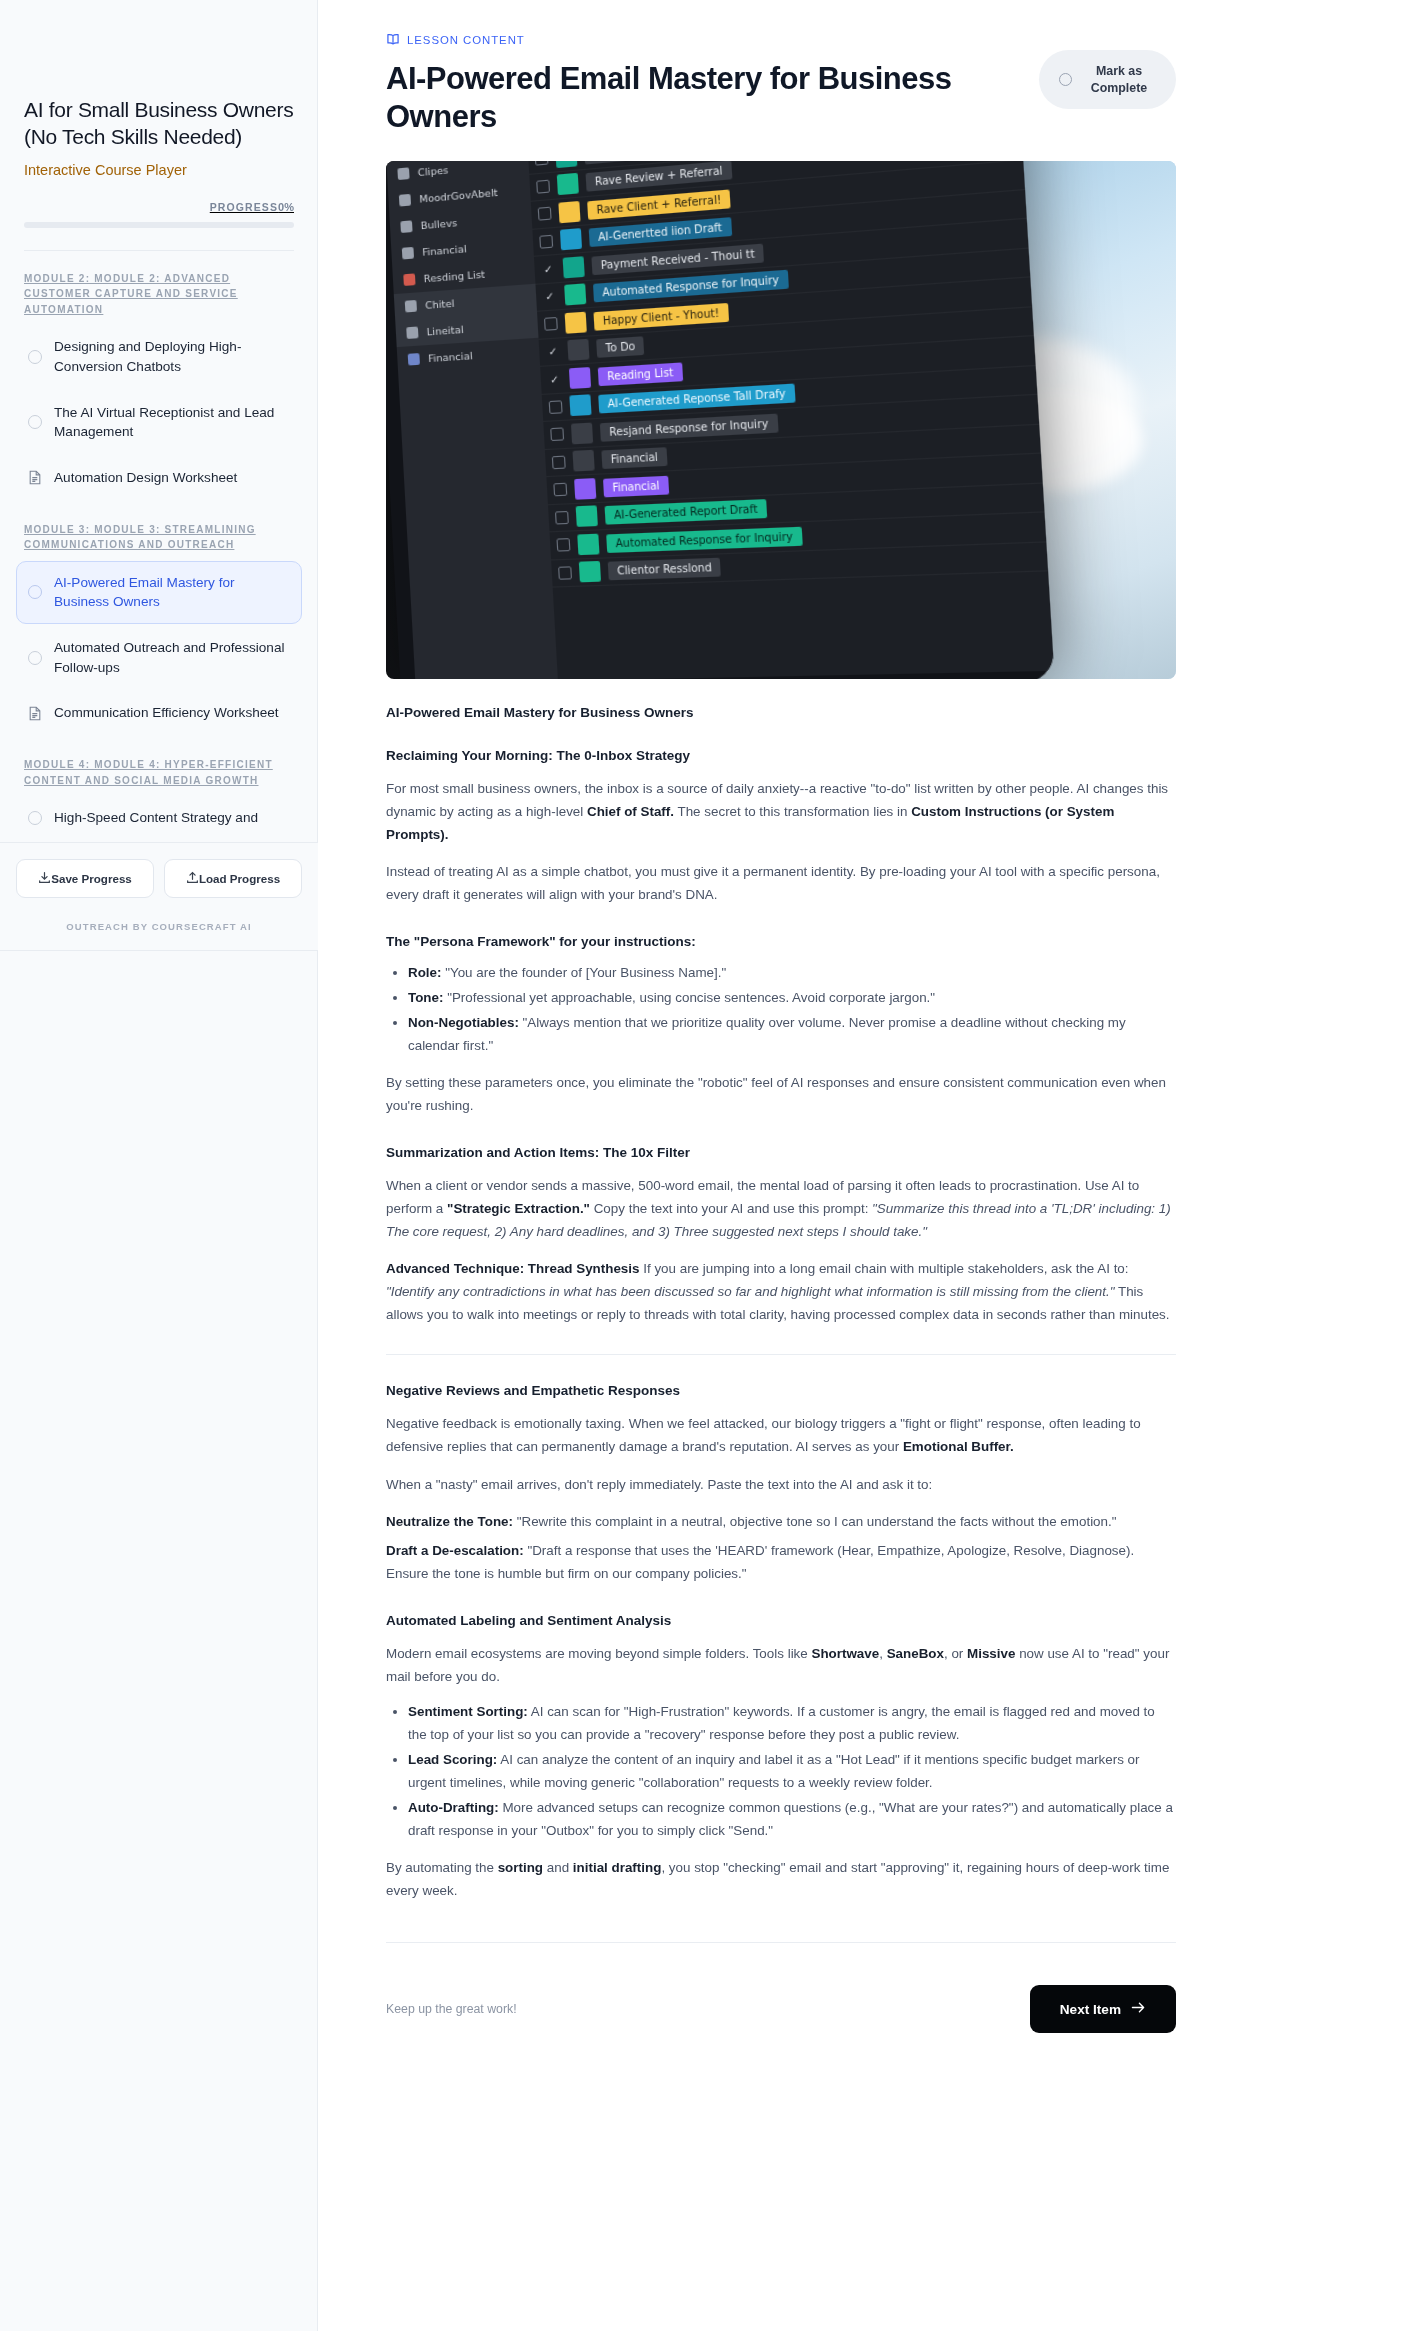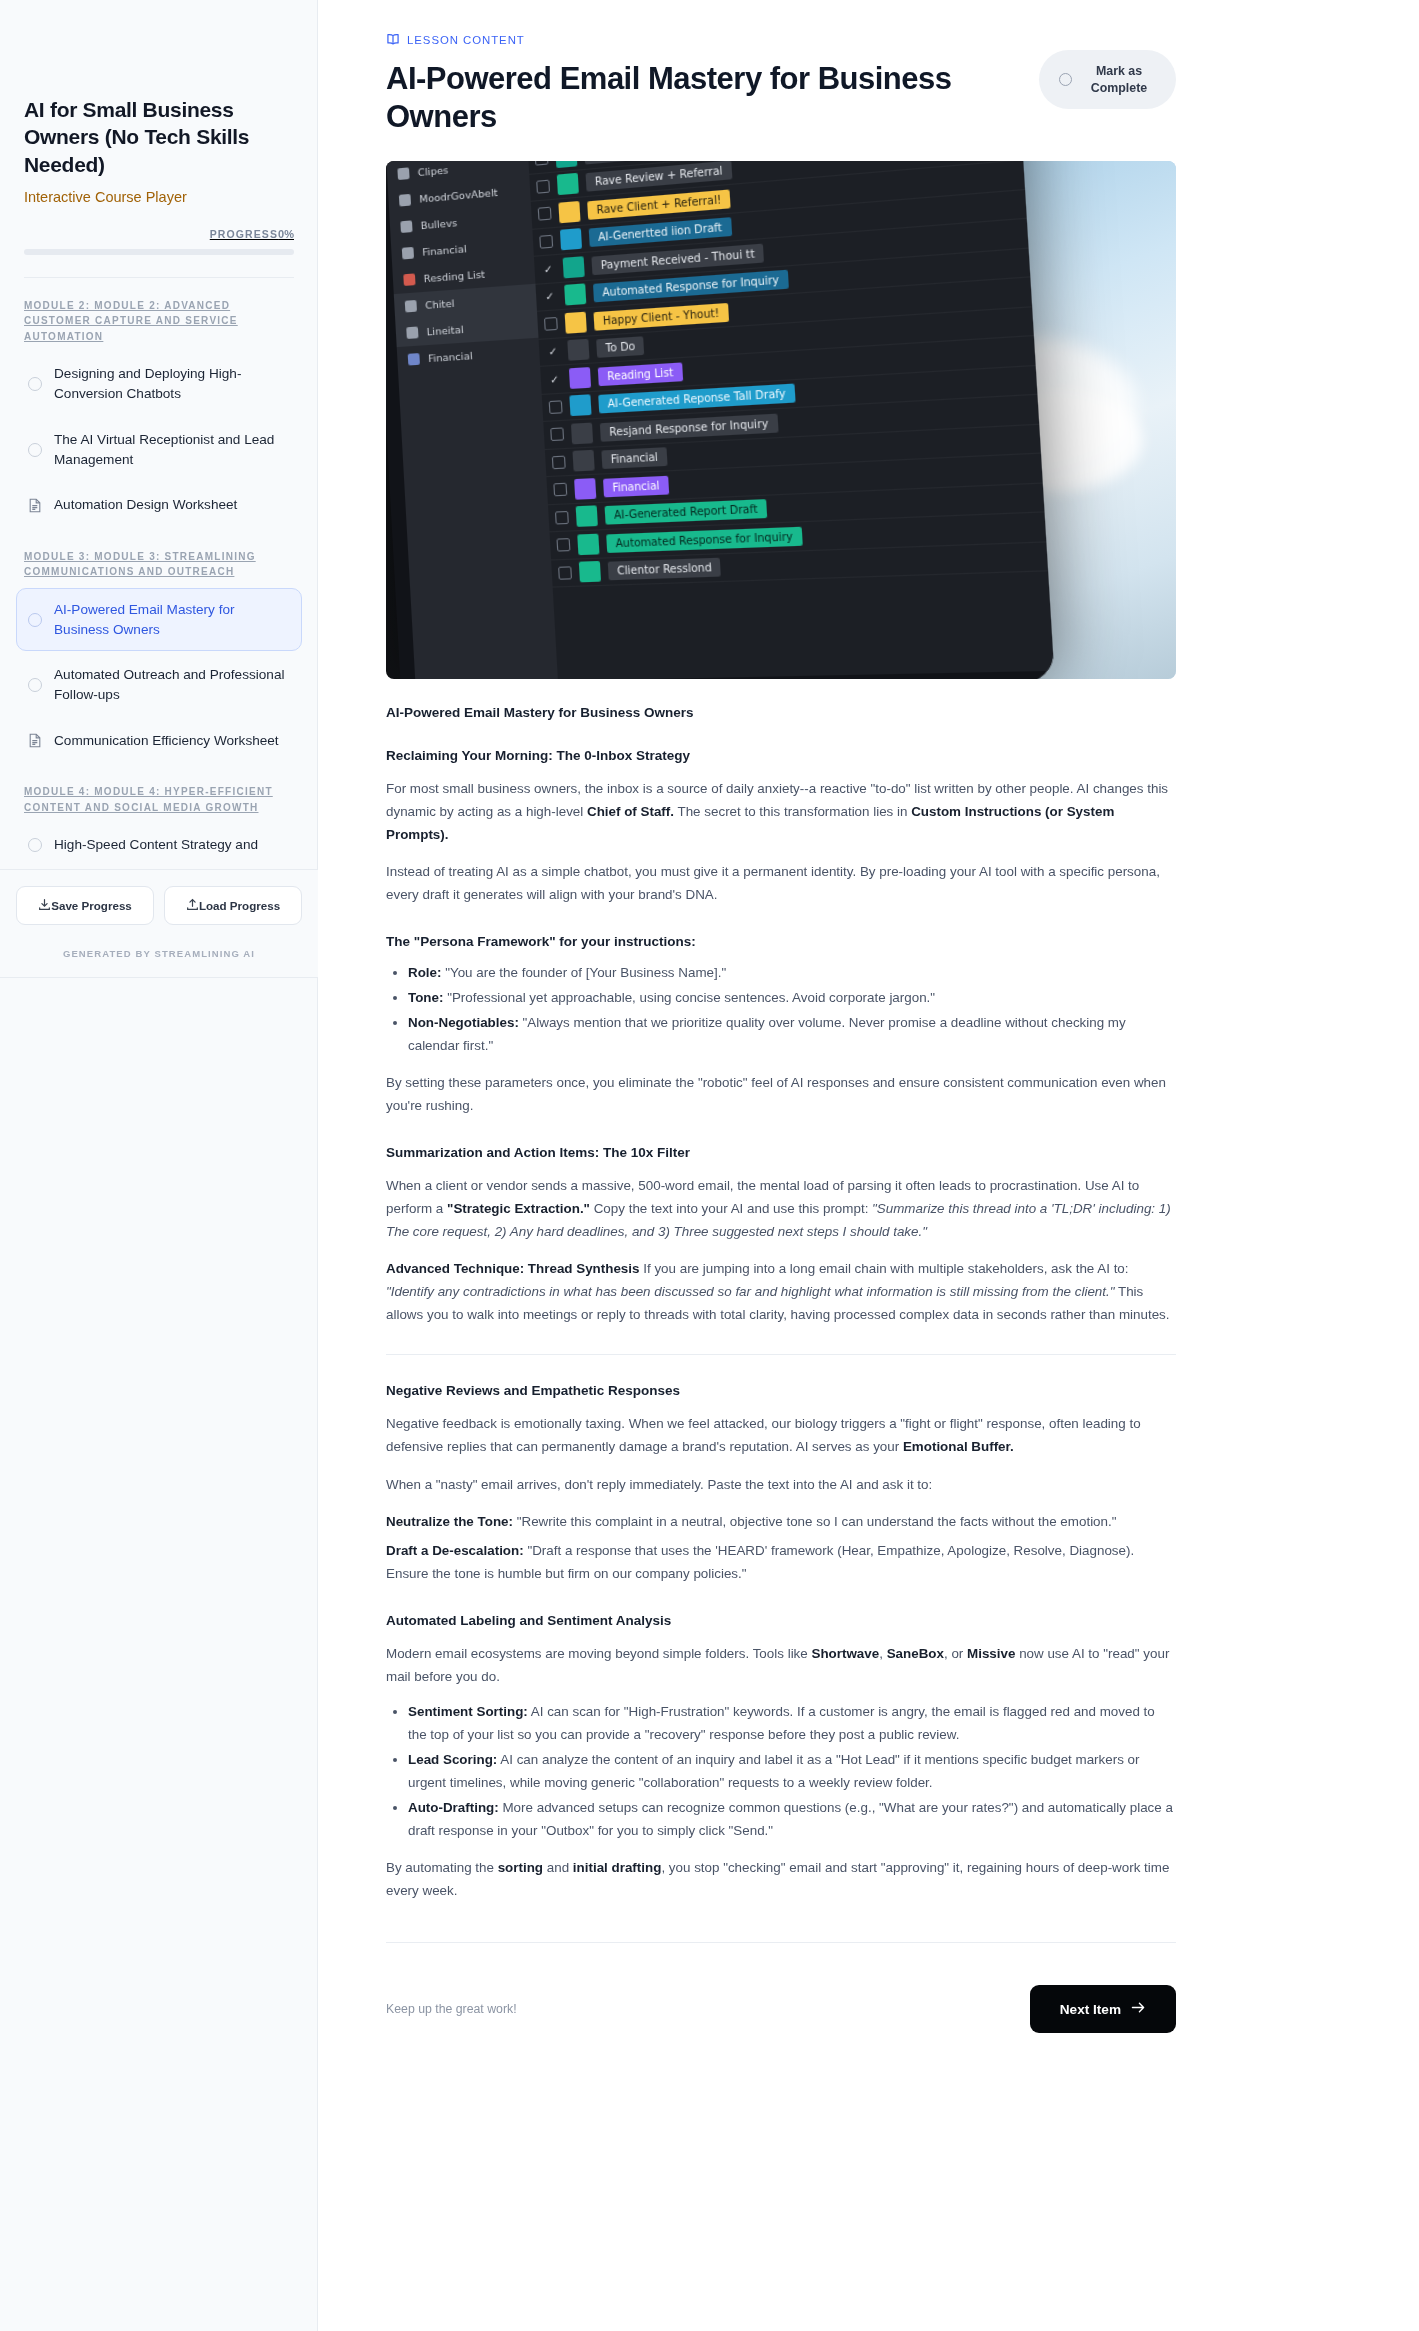"AI for Small Business Owners" .course-title { font-weight: 700 -> 400 }
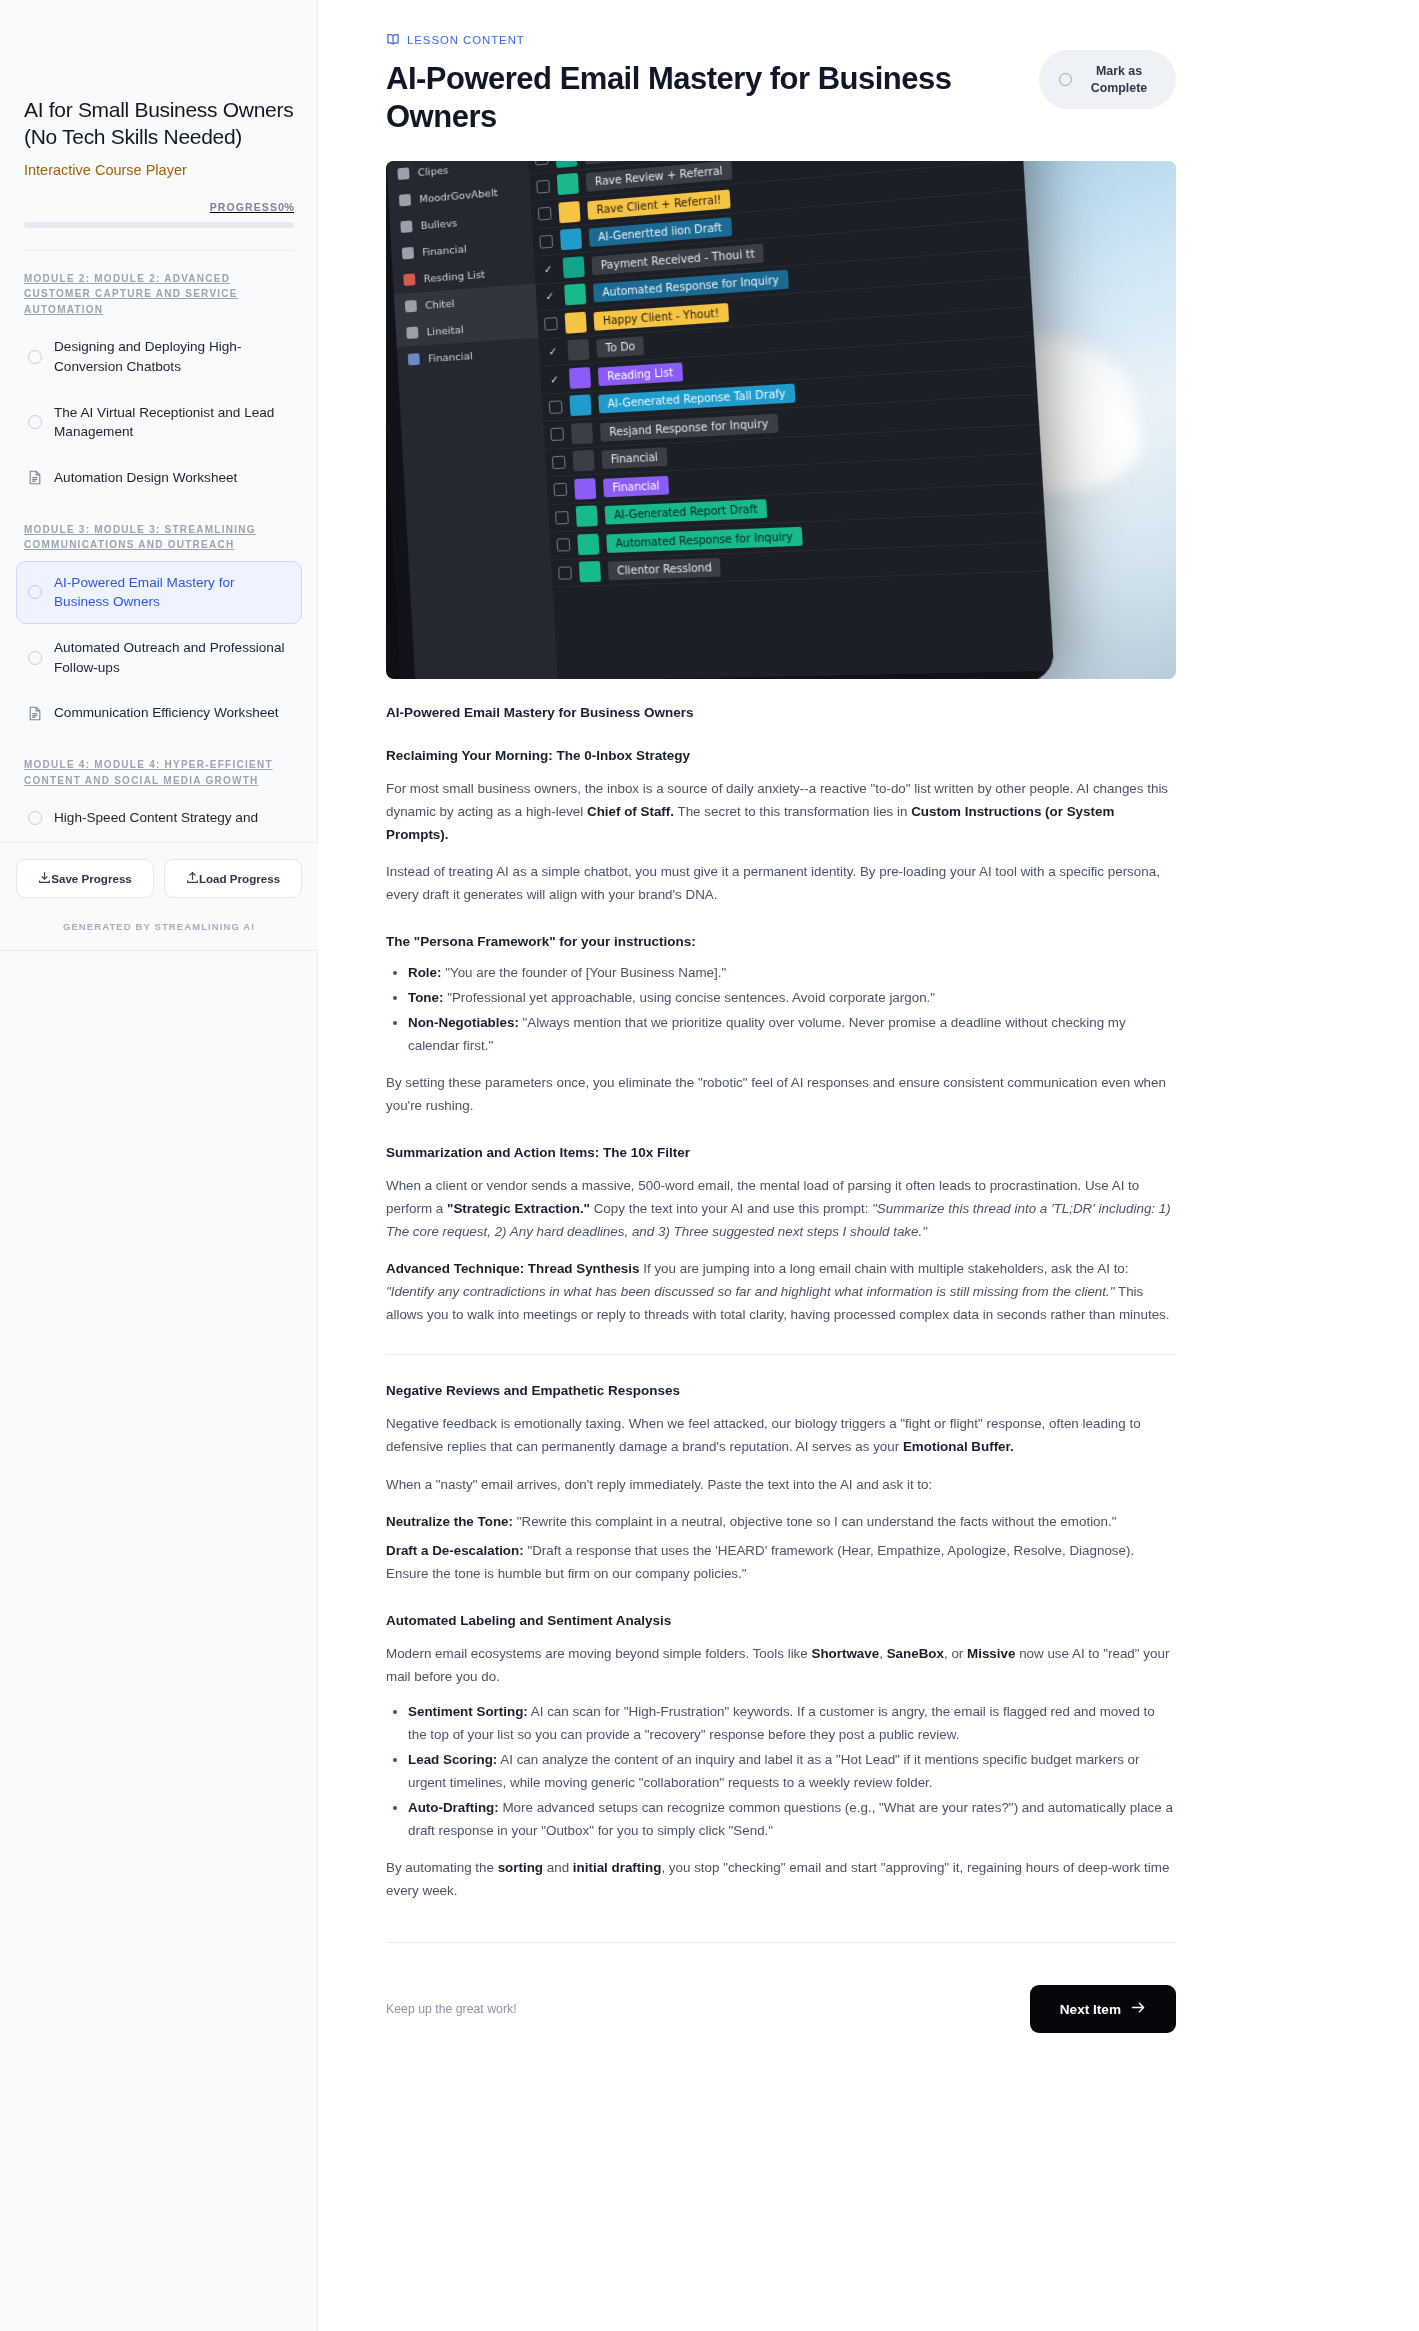"GENERATED BY STREAMLINING AI" div.generated-by { text: GENERATED BY STREAMLINING -> OUTREACH BY COURSECRAFT }
